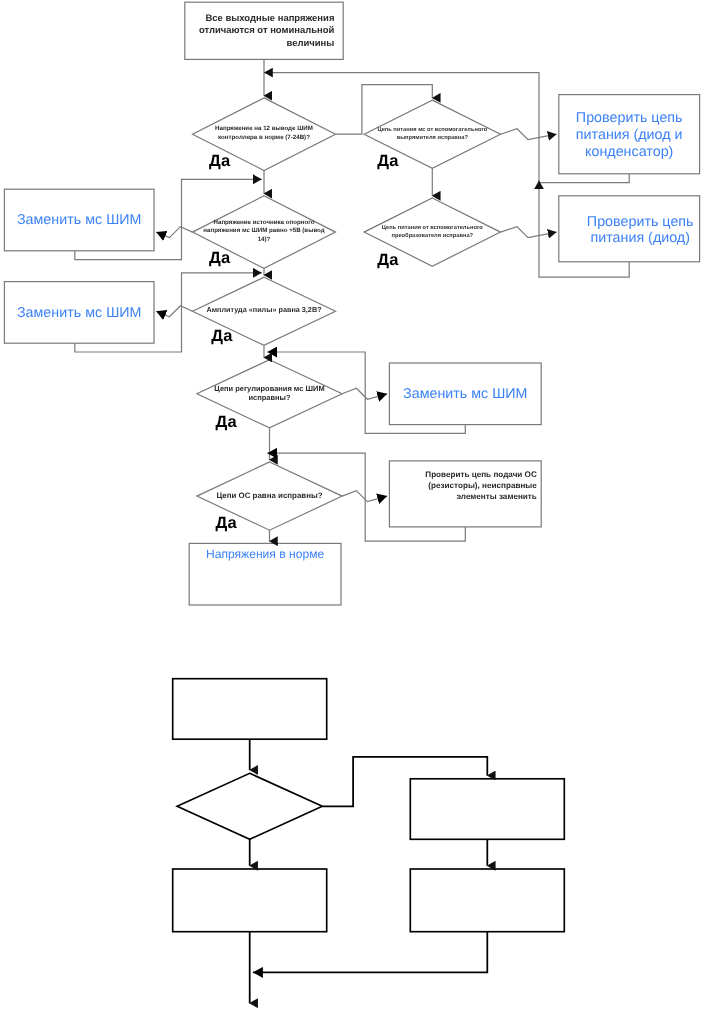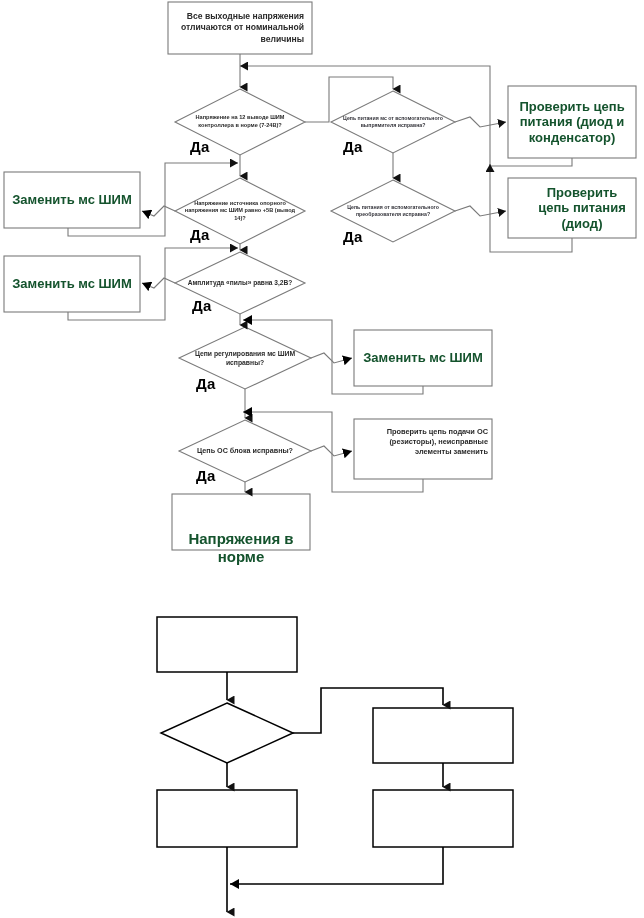"Проверить цепь питания (диод и" .box-text { color: #14532d -> #3b82f6; font-weight: 700 -> 400 }
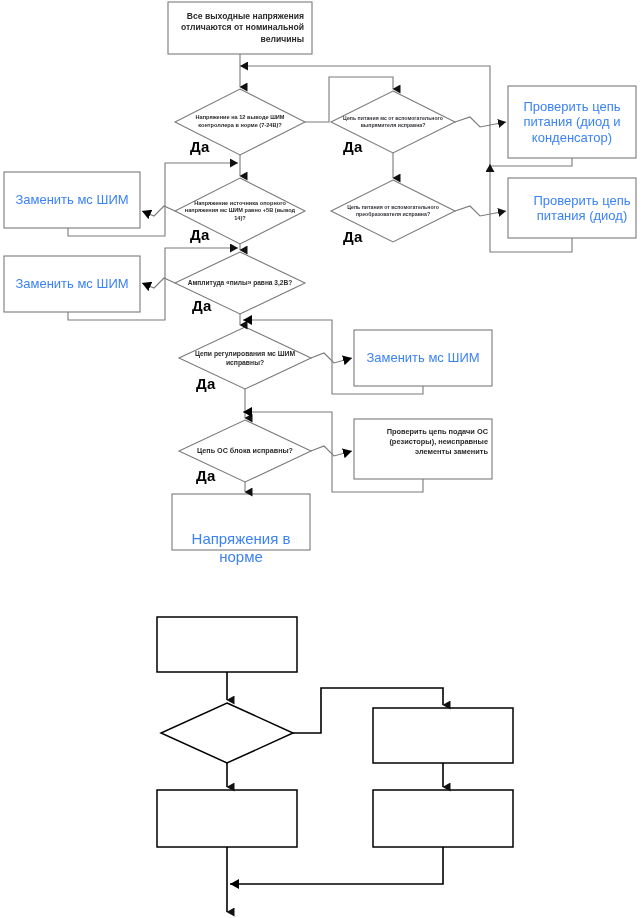"Цепь ОС блока исправны?" div.node-text { text: Цепь ОС блока -> Цепи ОС равна }
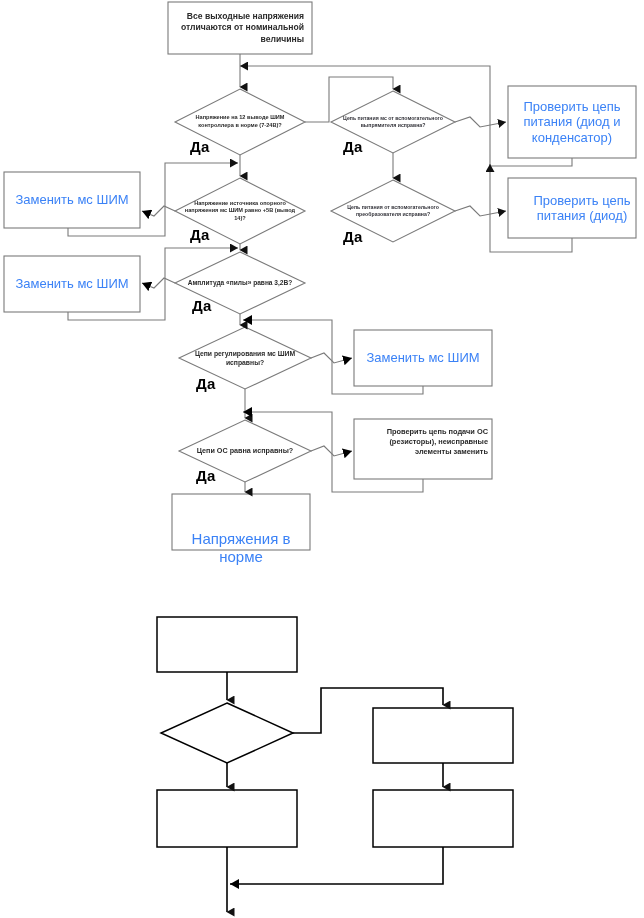"Напряжения в норме" div.node-text { font-size: 15px -> 11px; top: 516px -> 472px }
